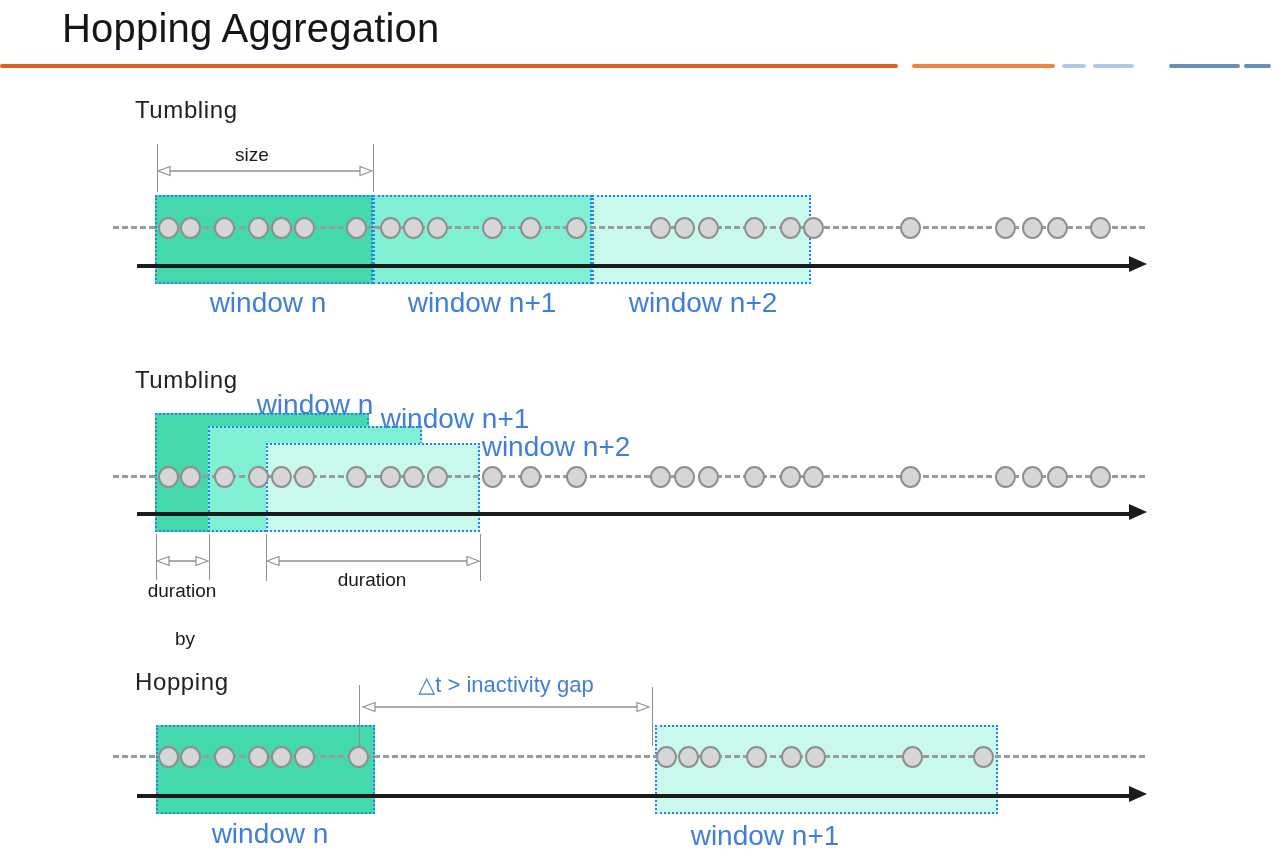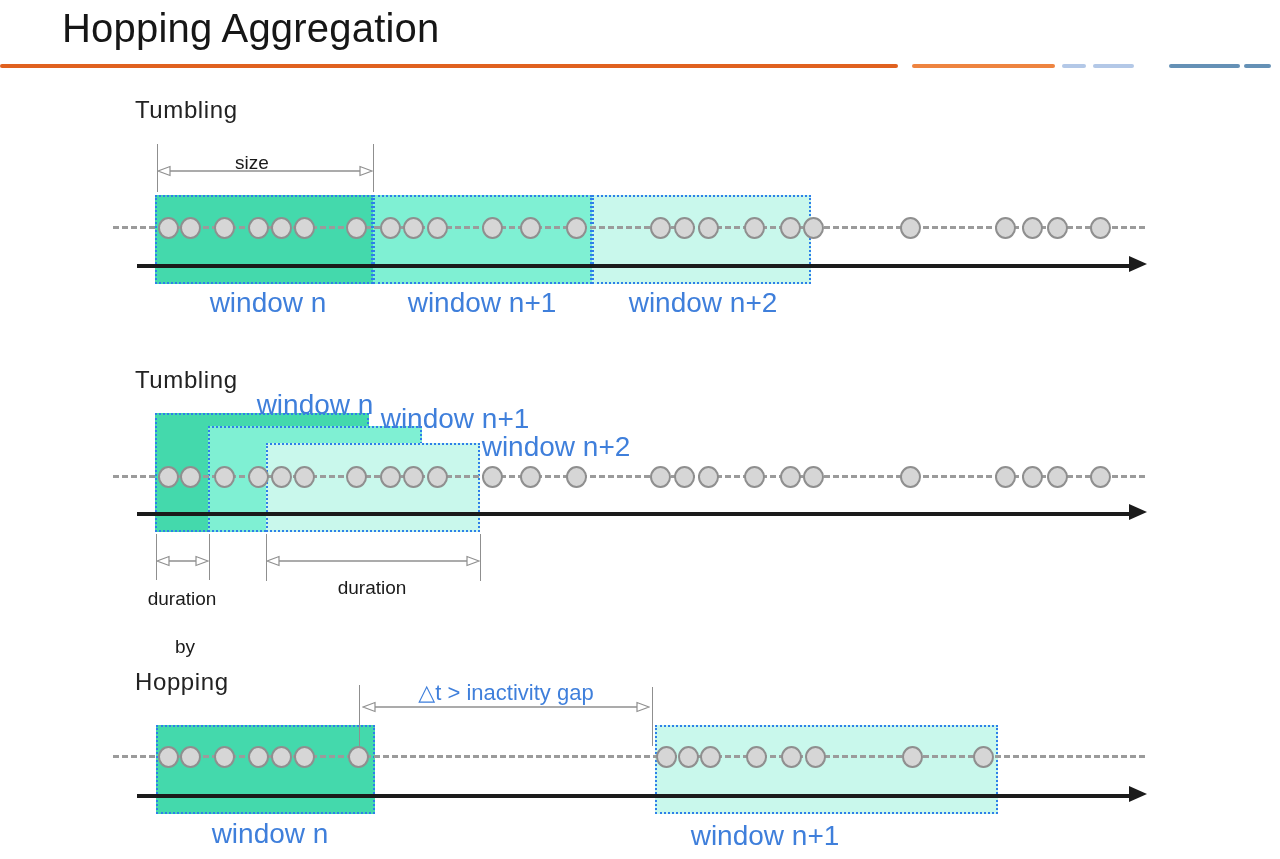"size" .mlabel { margin-top: 8px -> none }
